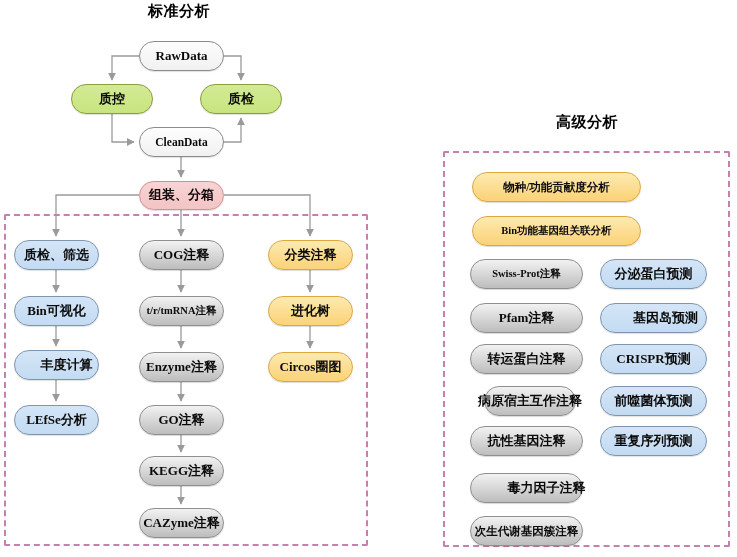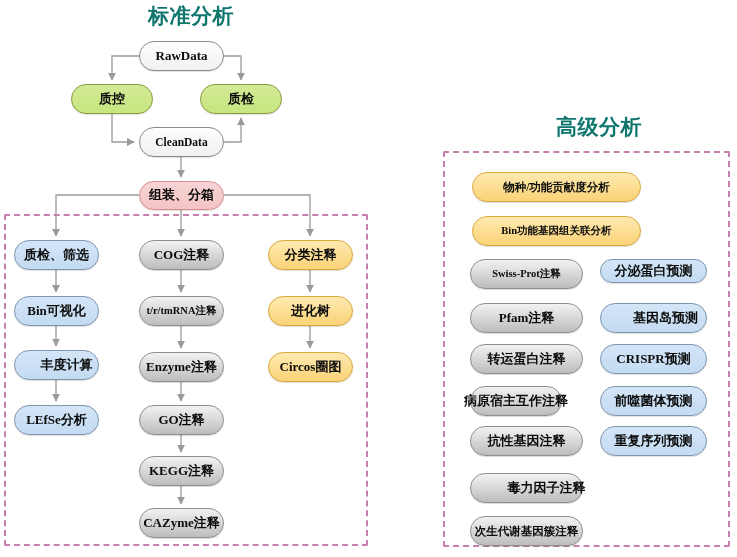"标准分析" .title { color: #0f766e -> #000000; font-size: 21px -> 15px }
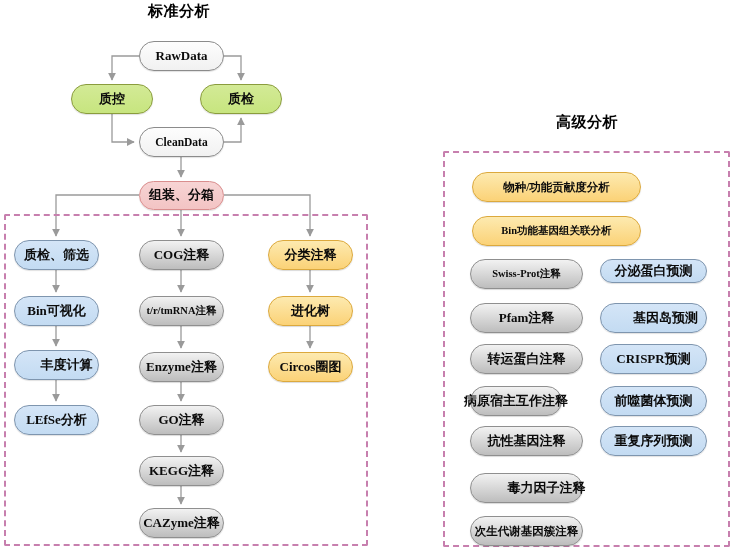"分泌蛋白预测" div.node { height: 24px -> 30px }
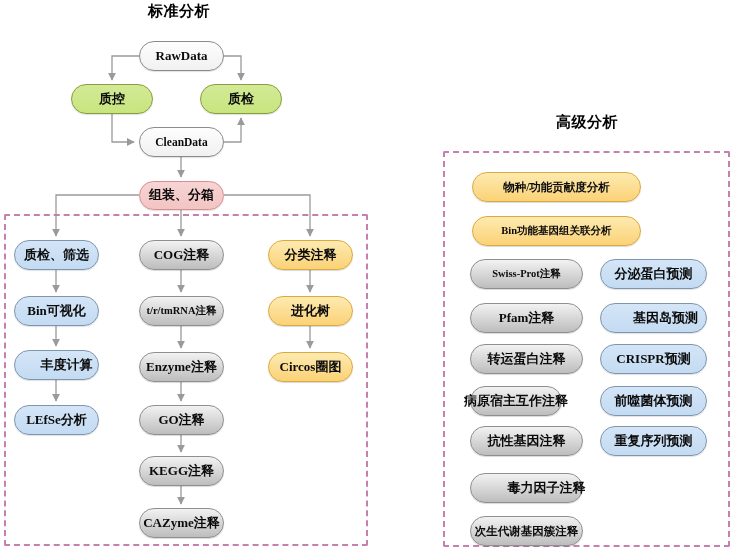"病原宿主互作注释" div.node { left: 470px -> 484px }
